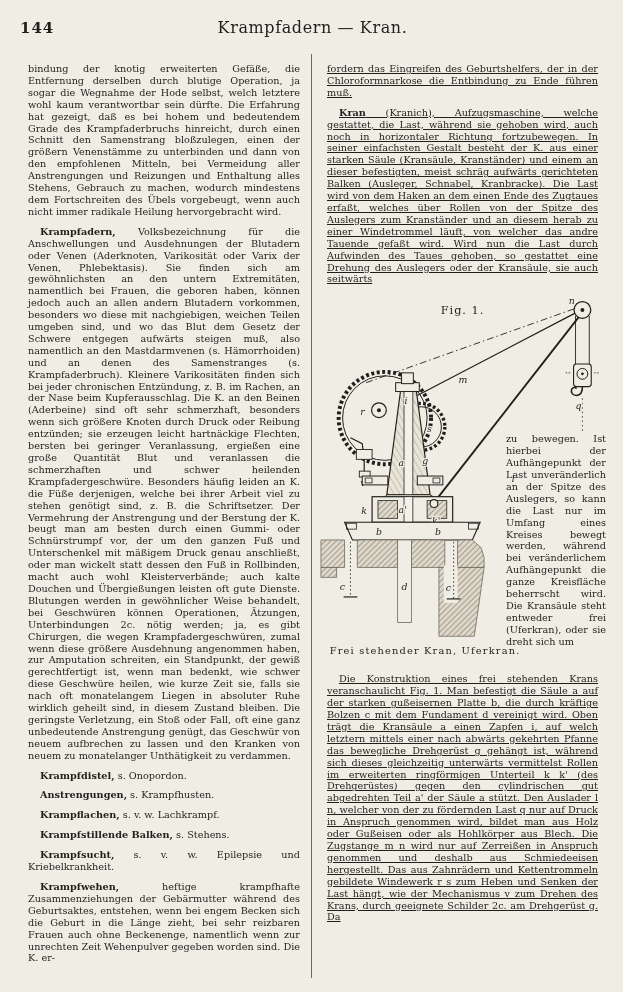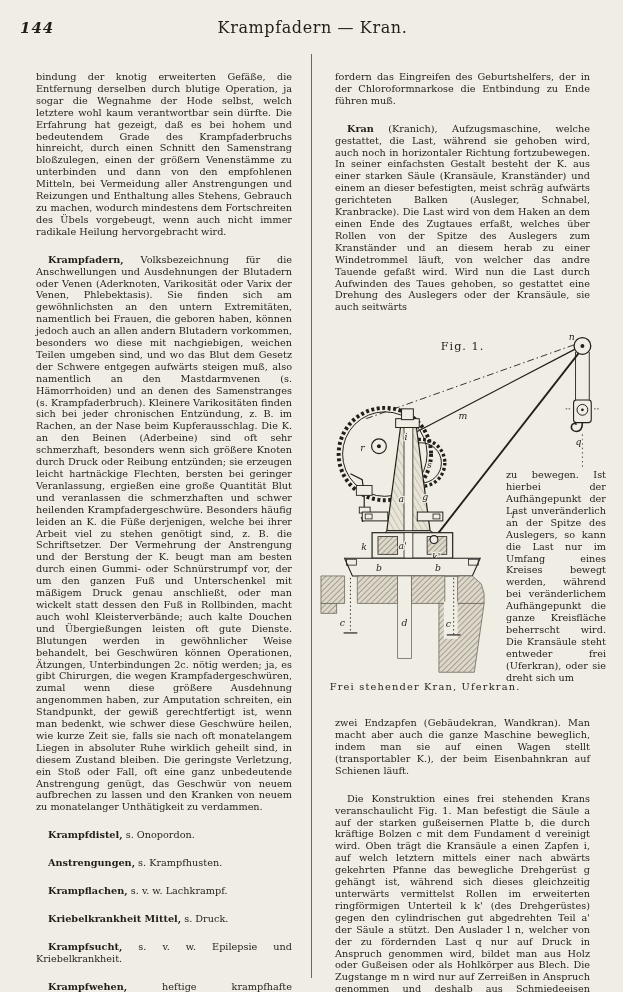"144" .pagenum { font-style: italic -> none }
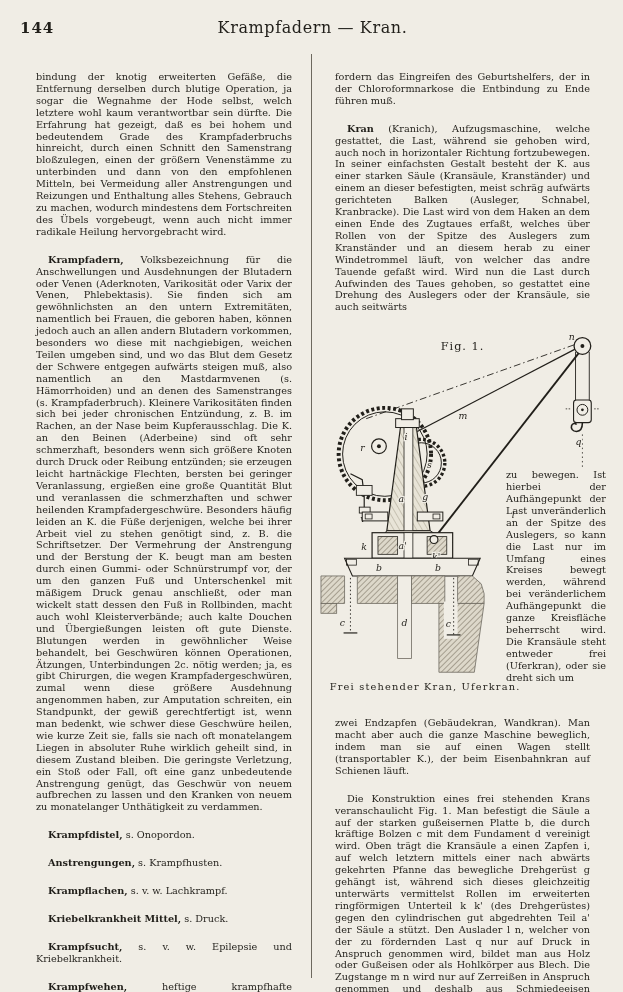"bindung der knotig erweiterten Gefäße," .col p { margin: 16px -> 8px }
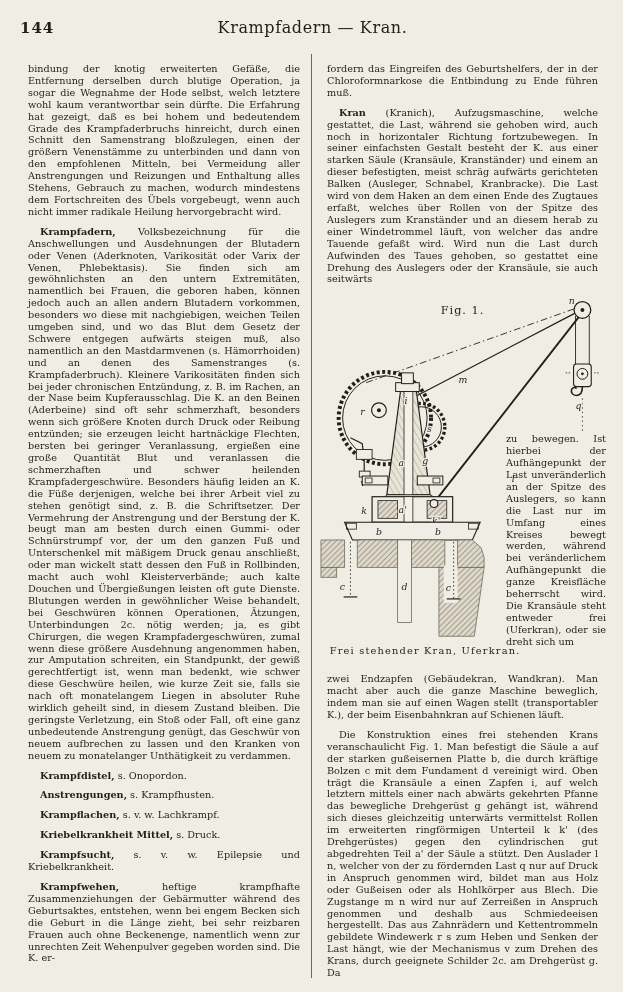"fordern das Eingreifen des" .col.right { text-decoration: none -> underline }
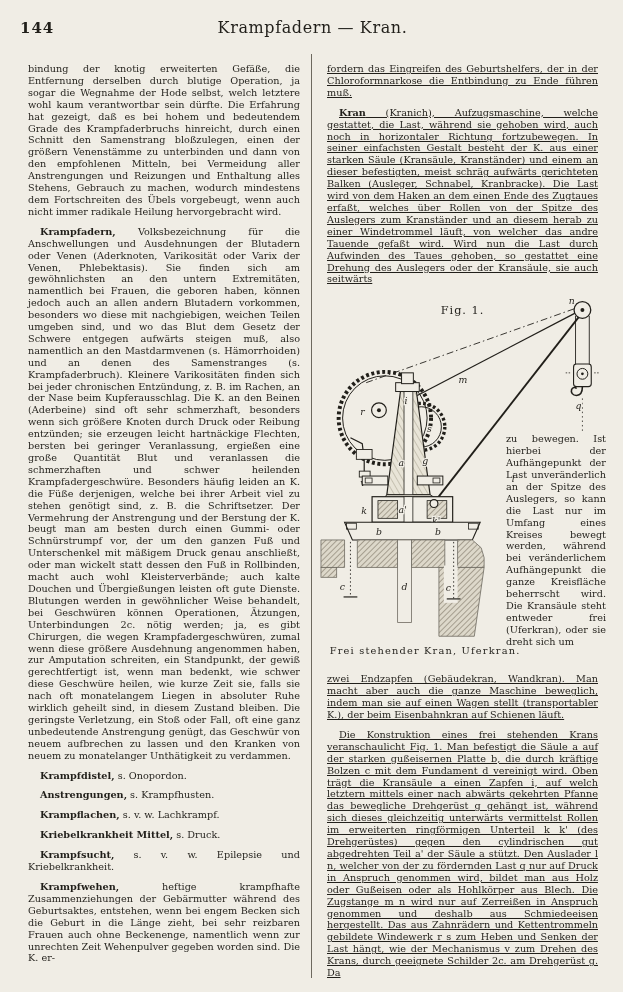"zwei Endzapfen (Gebäudekran, Wandkran)." p.cont { html: <p>zwei Endzapfen (Gebäudekran, Wandkran). Man macht aber auch die ganze Maschine beweglich, indem man sie auf einen Wagen stellt (transportabler K.), der beim Eisenbahnkran auf Schienen läuft.</p> -> none }
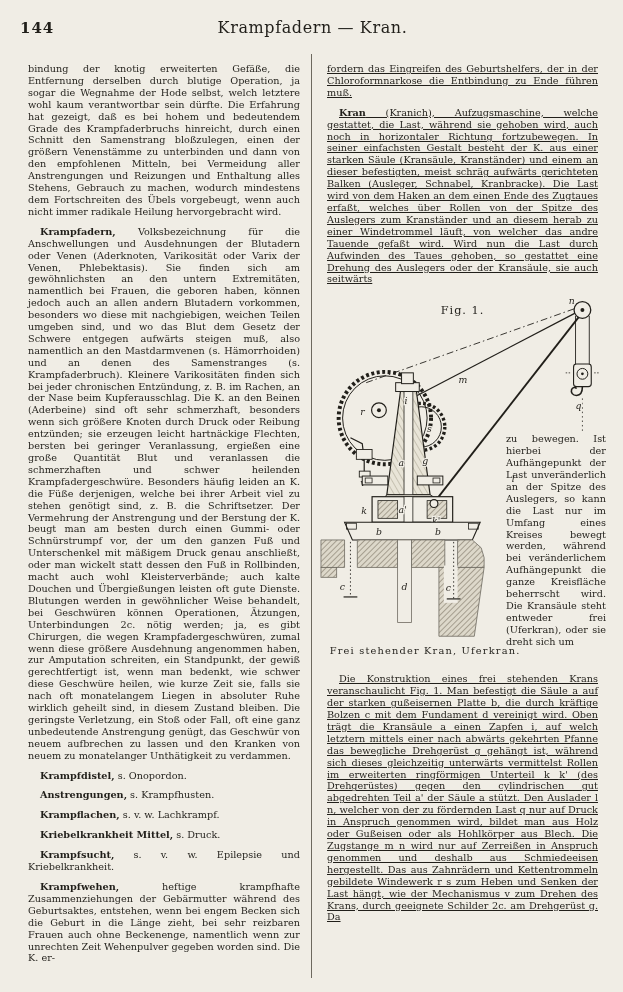"Kriebelkrankheit Mittel," span.lead { text: Kriebelkrankheit Mittel -> Krampfstillende Balken }
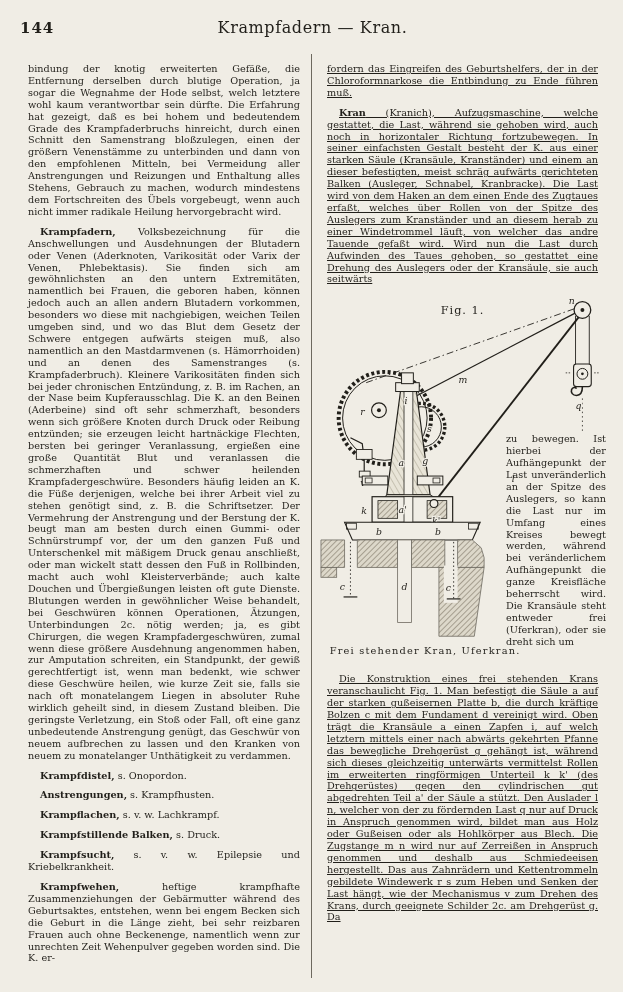"s. Druck." span { text: Druck -> Stehens }
